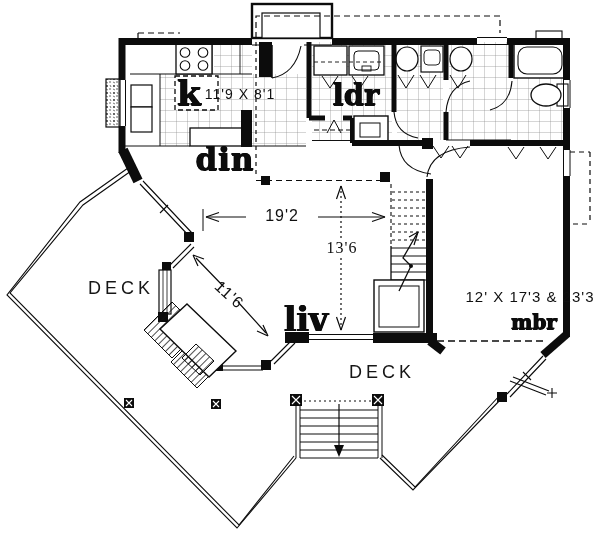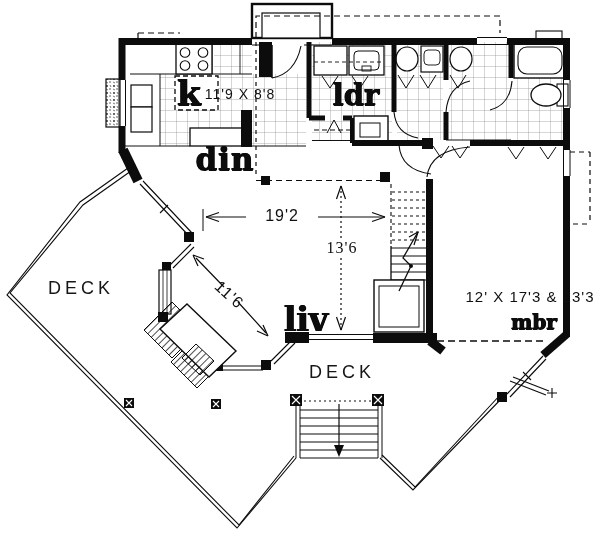"11'9 X 8'8" div.lbl { text: 8'8 -> 8'1 }
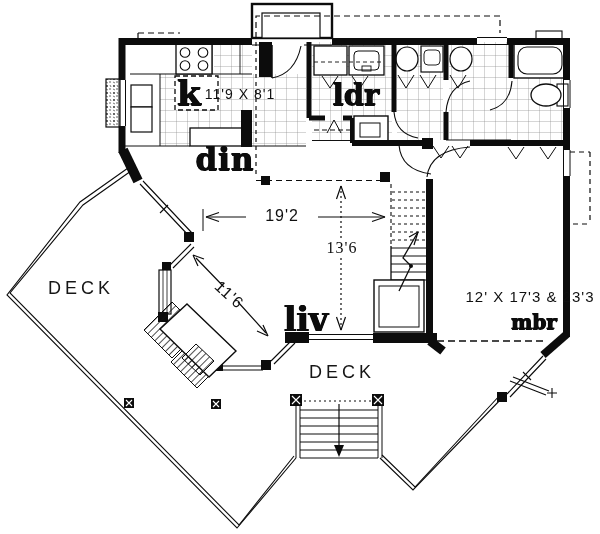"DECK" .deck { margin-left: none -> 40px }
